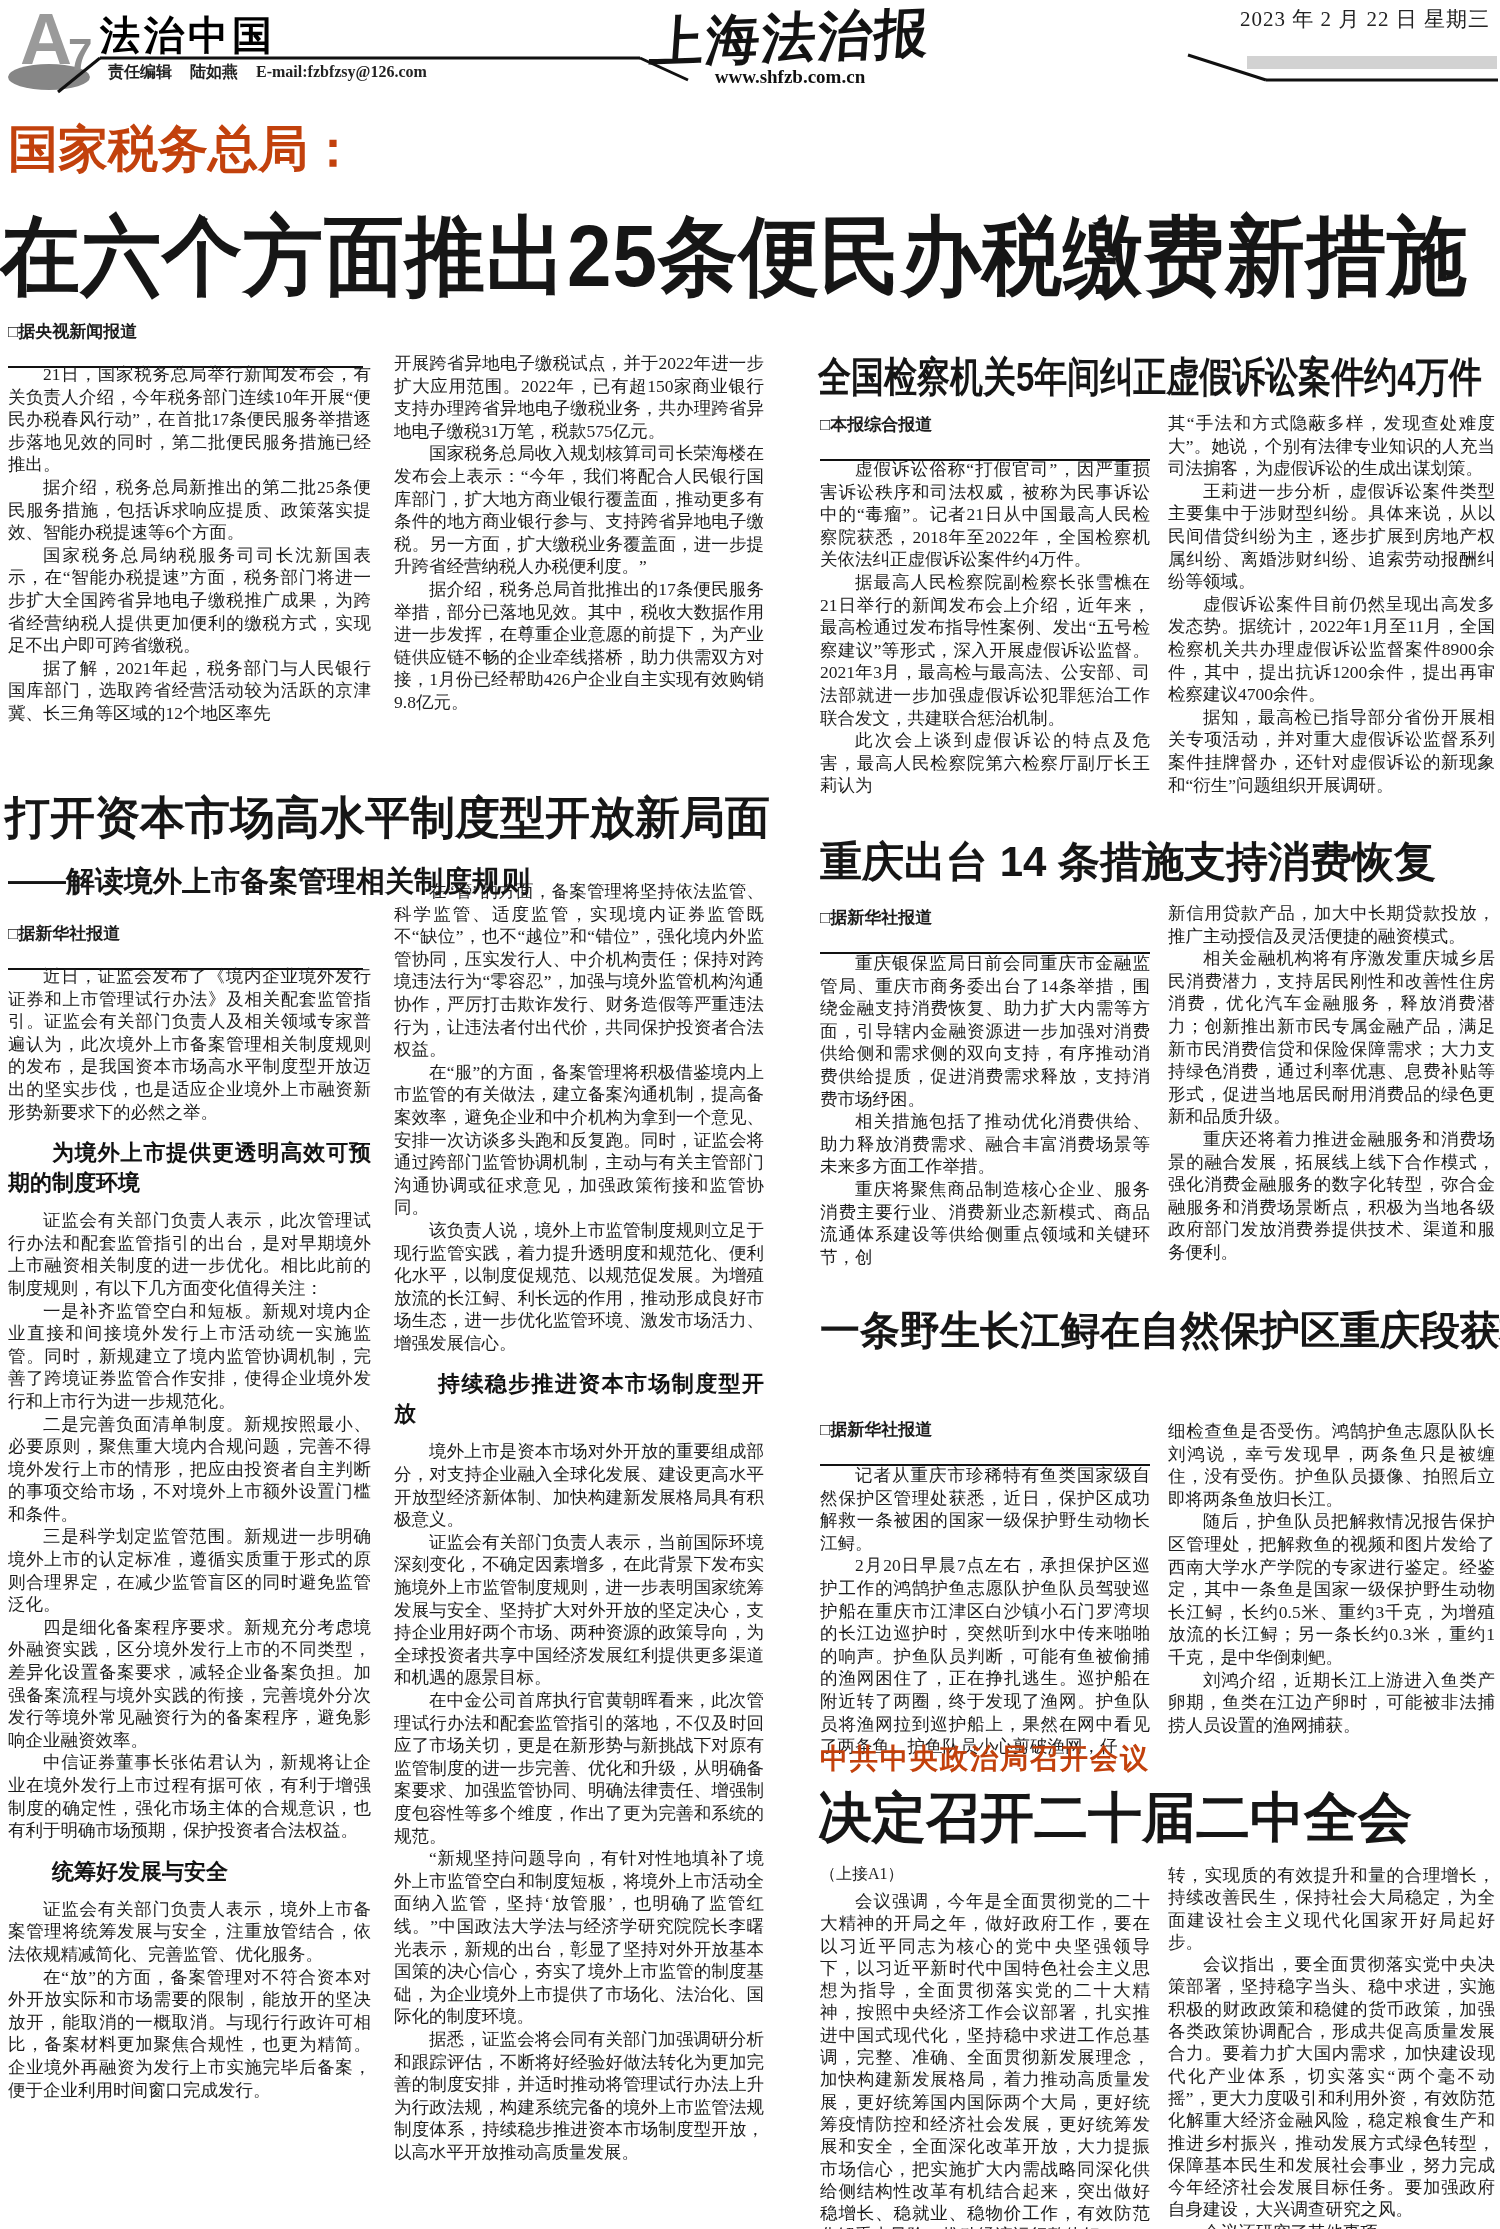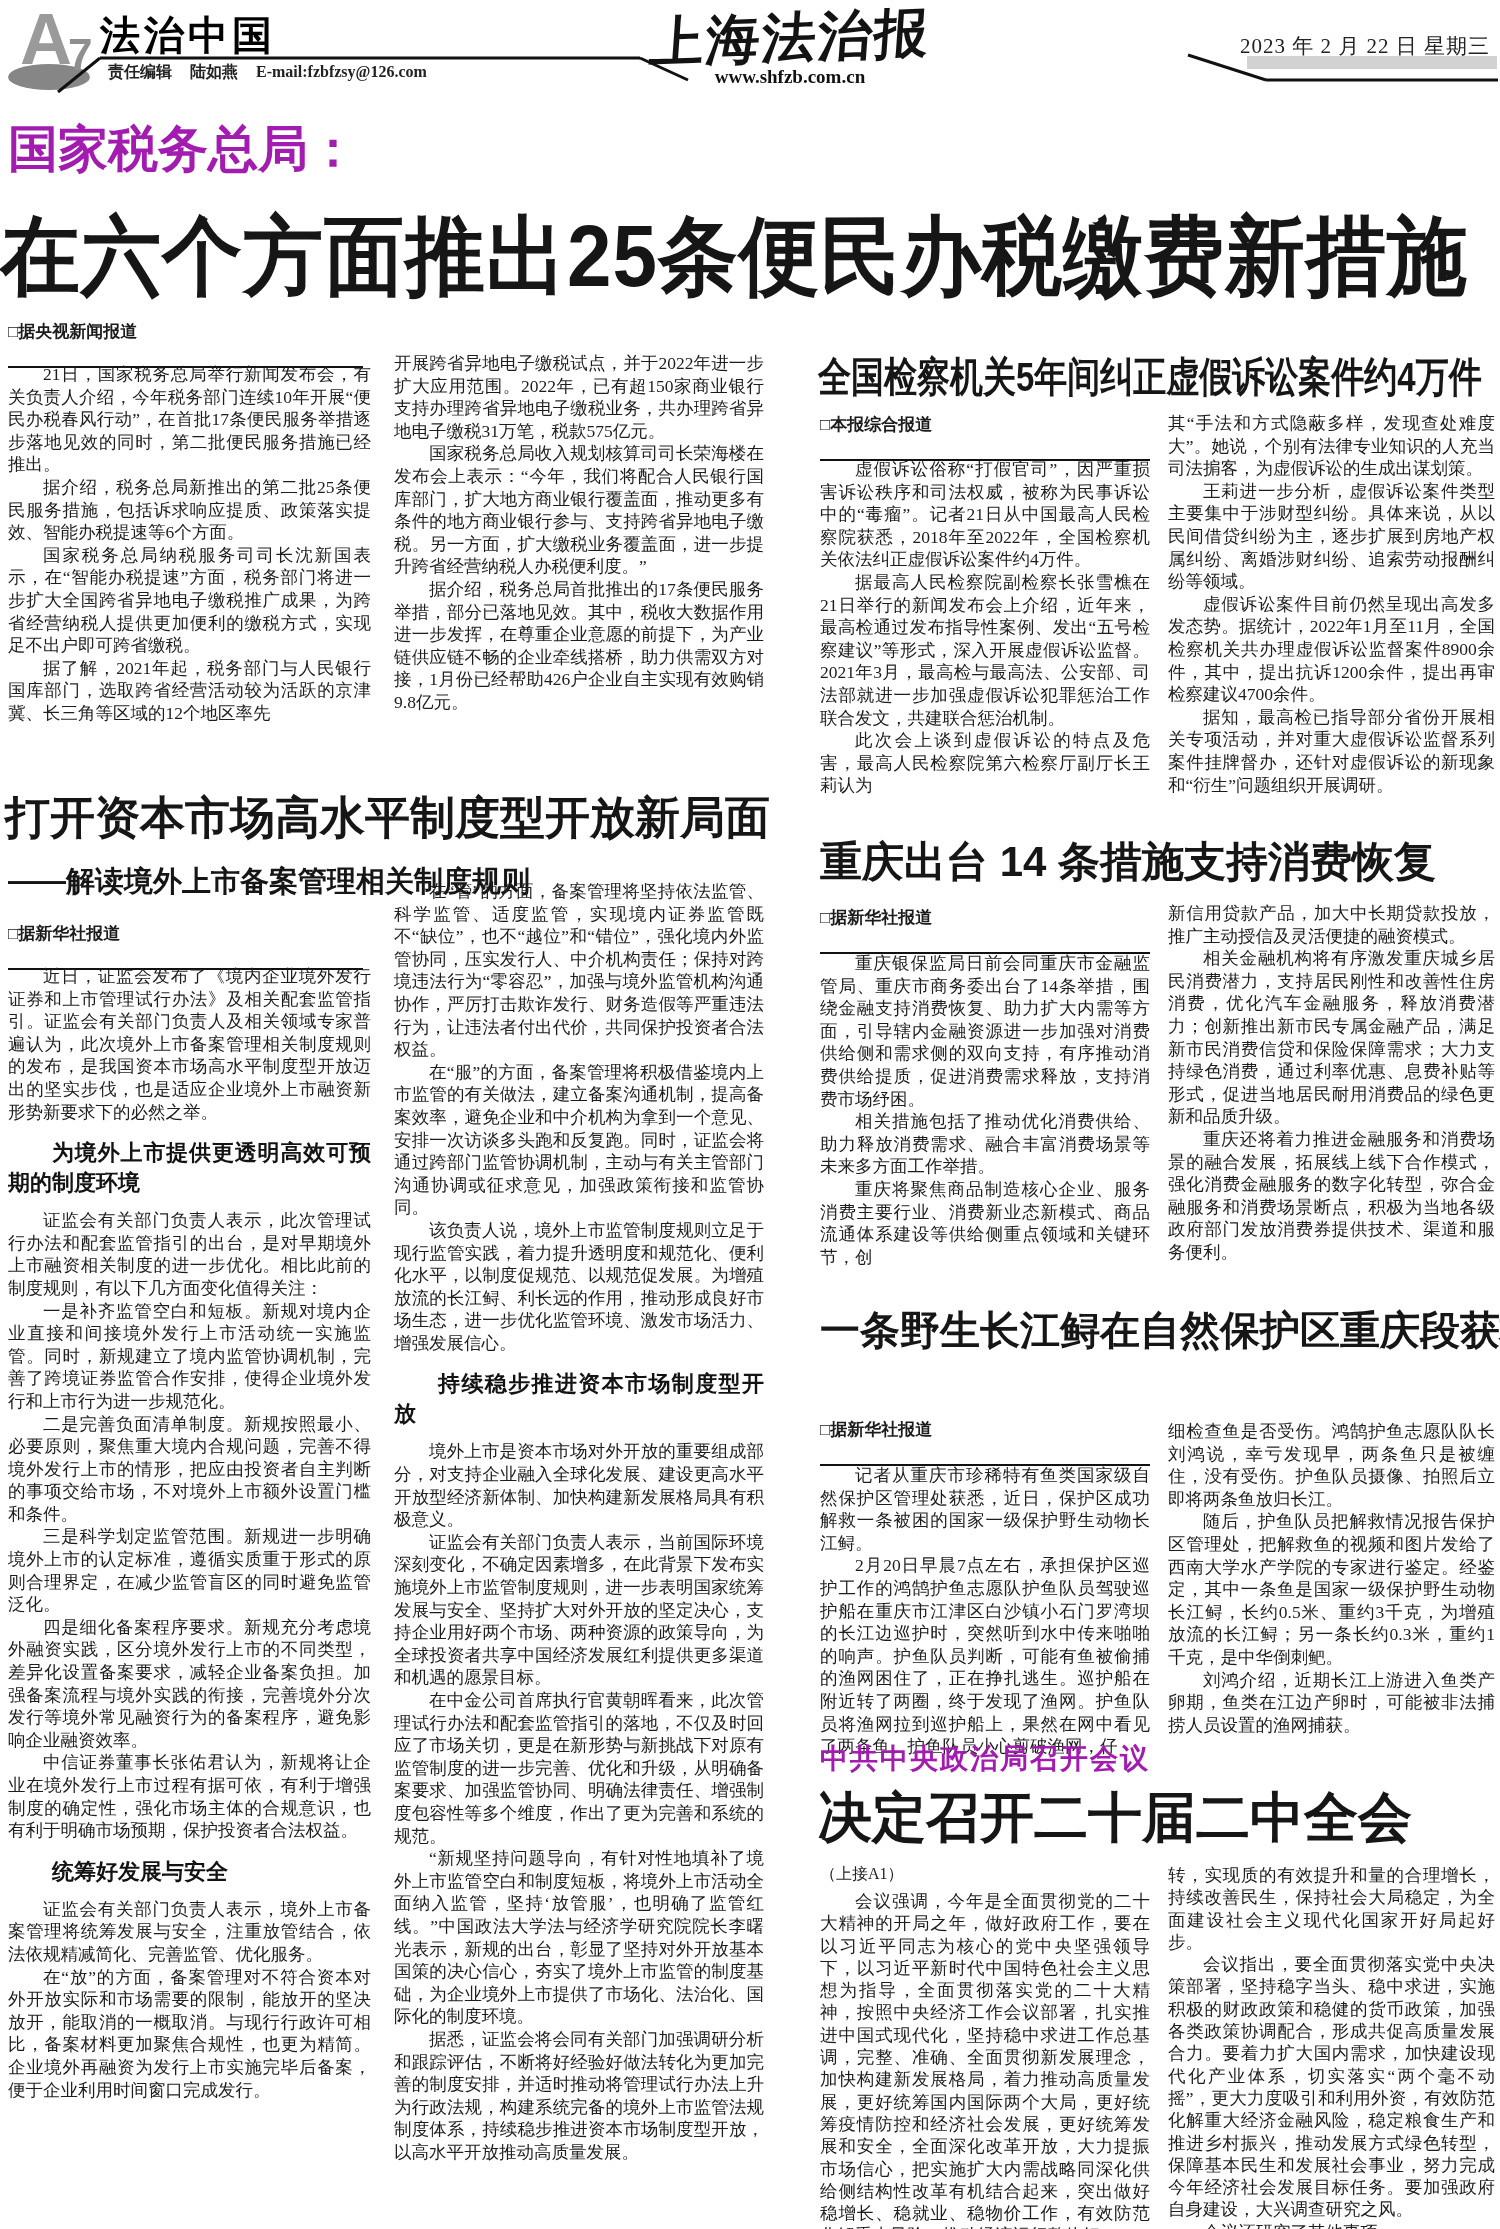"2023 年 2 月 22" #date { top: 32px -> 5px }
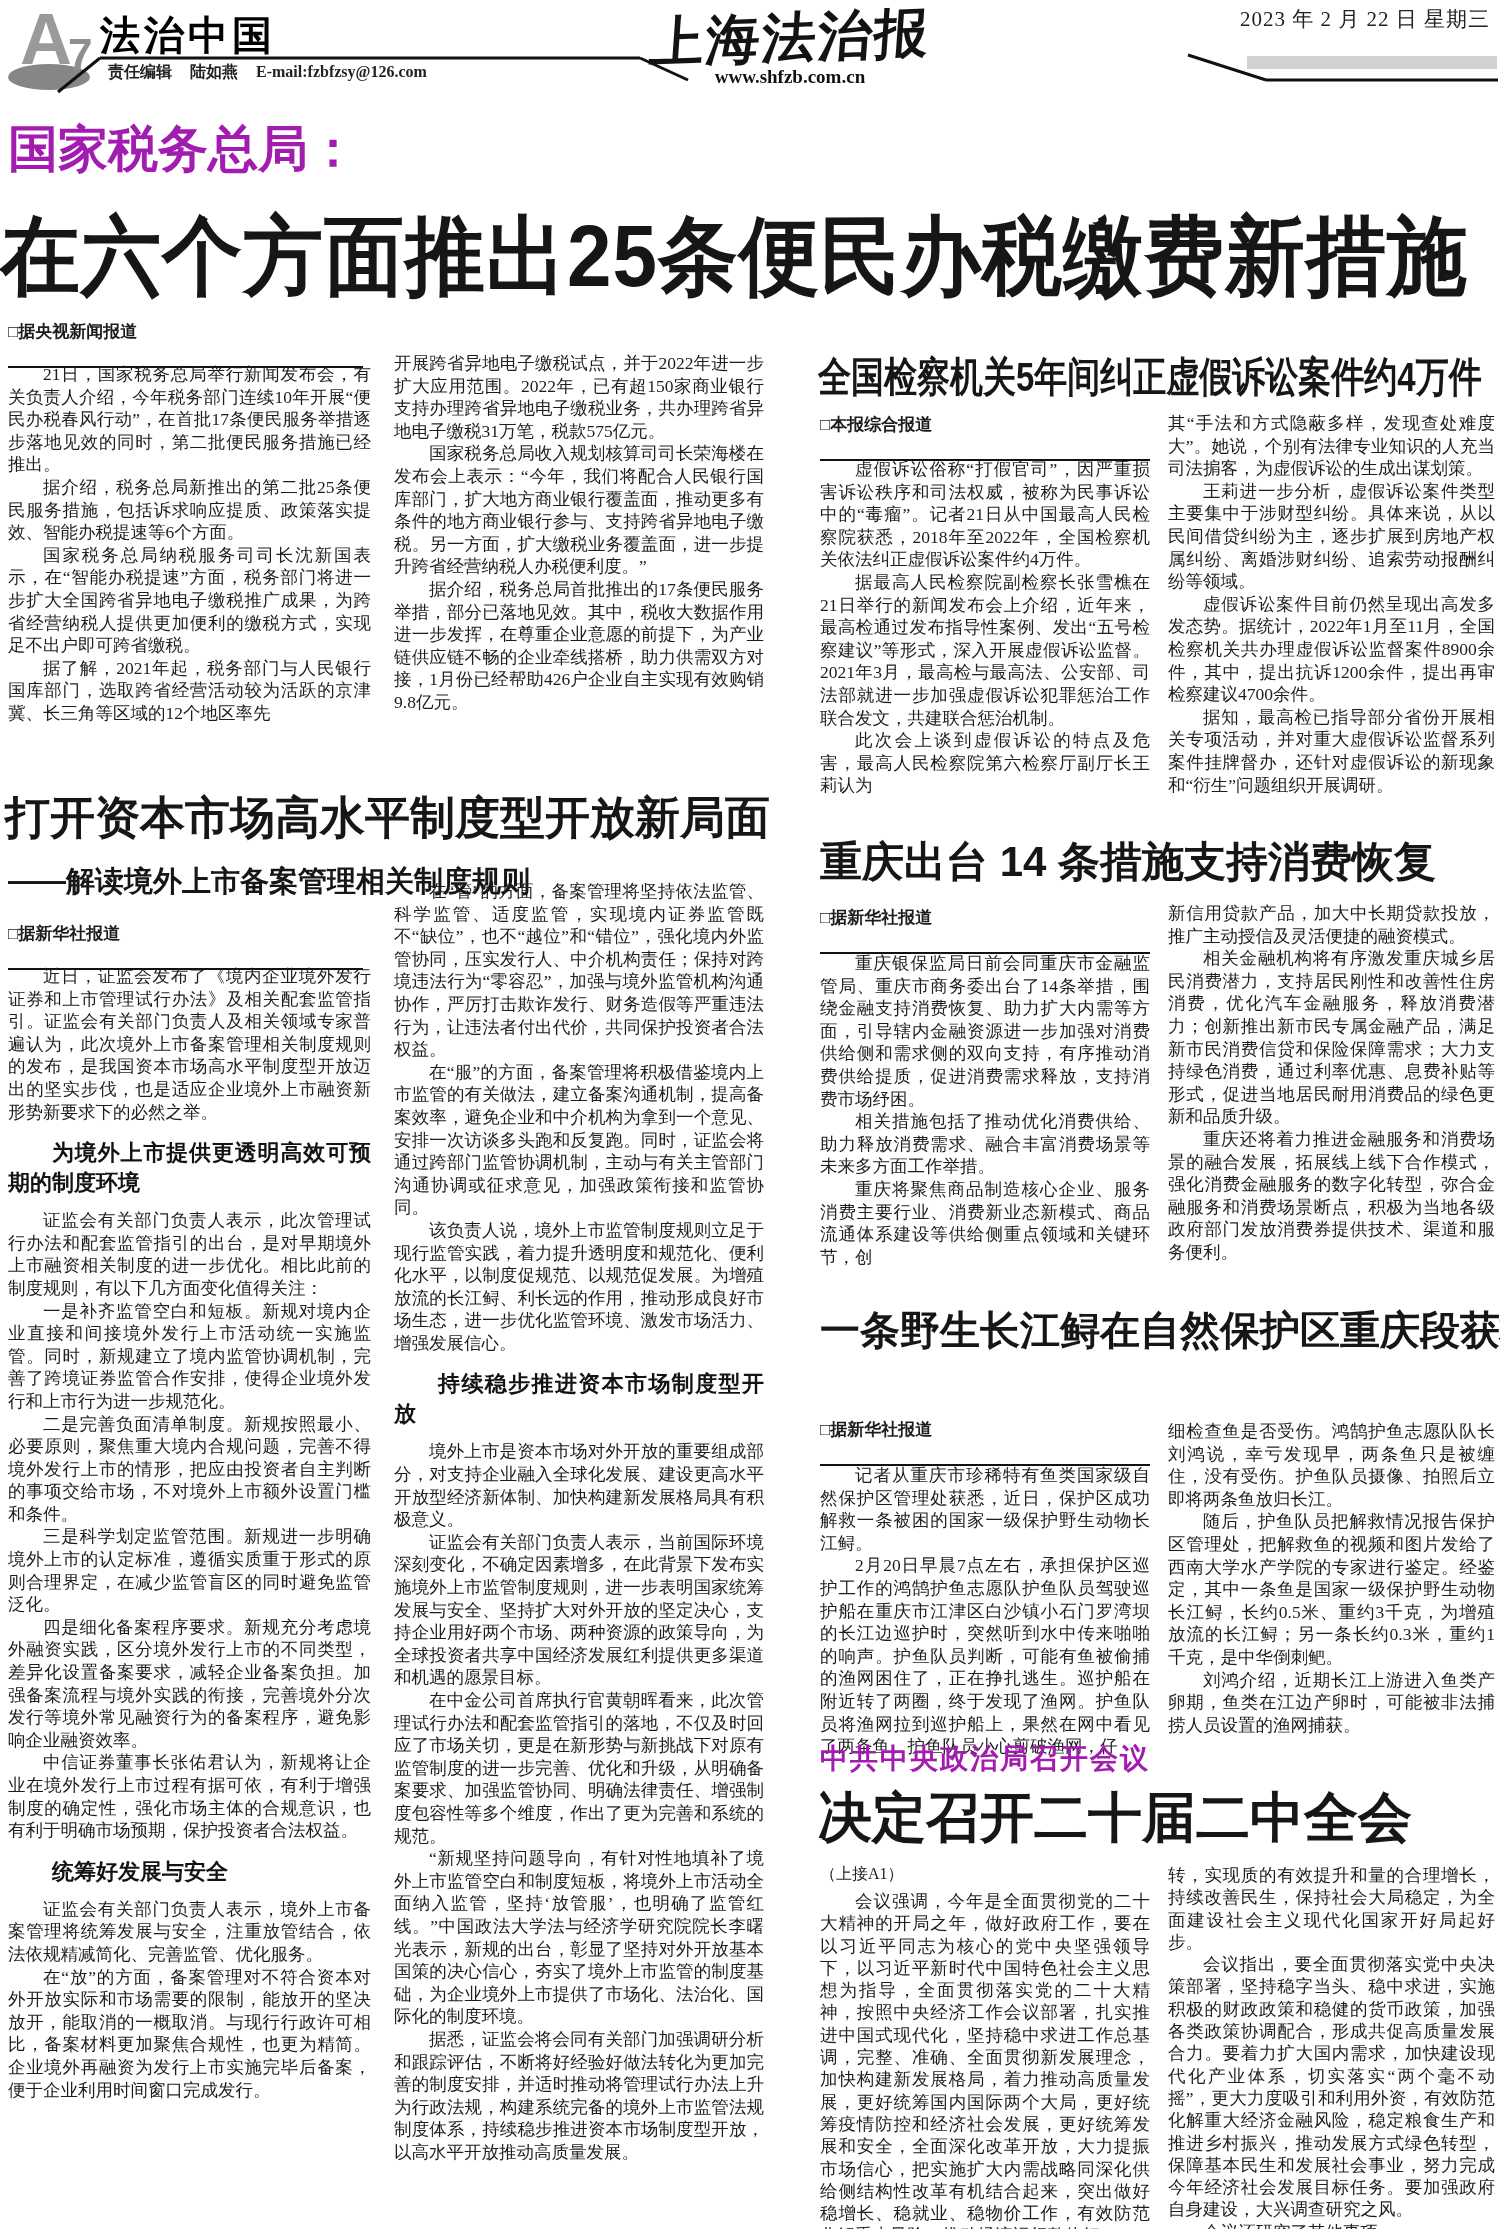"国家税务总局：" .kicker { color: #a21caf -> #c2410c }
